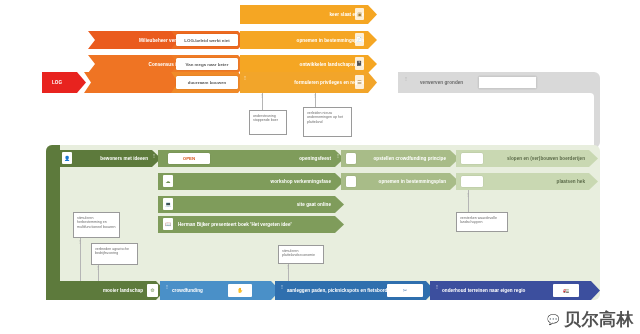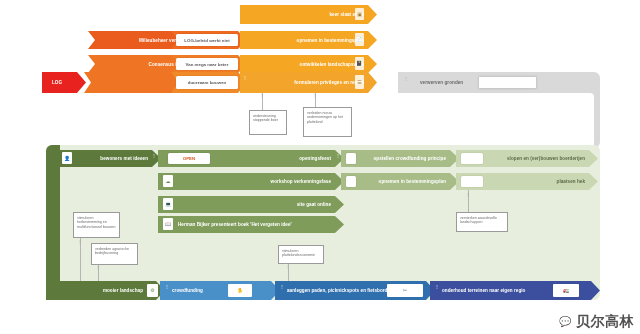"贝尔高林" #wm-text { font-size: 14px -> 17px }
